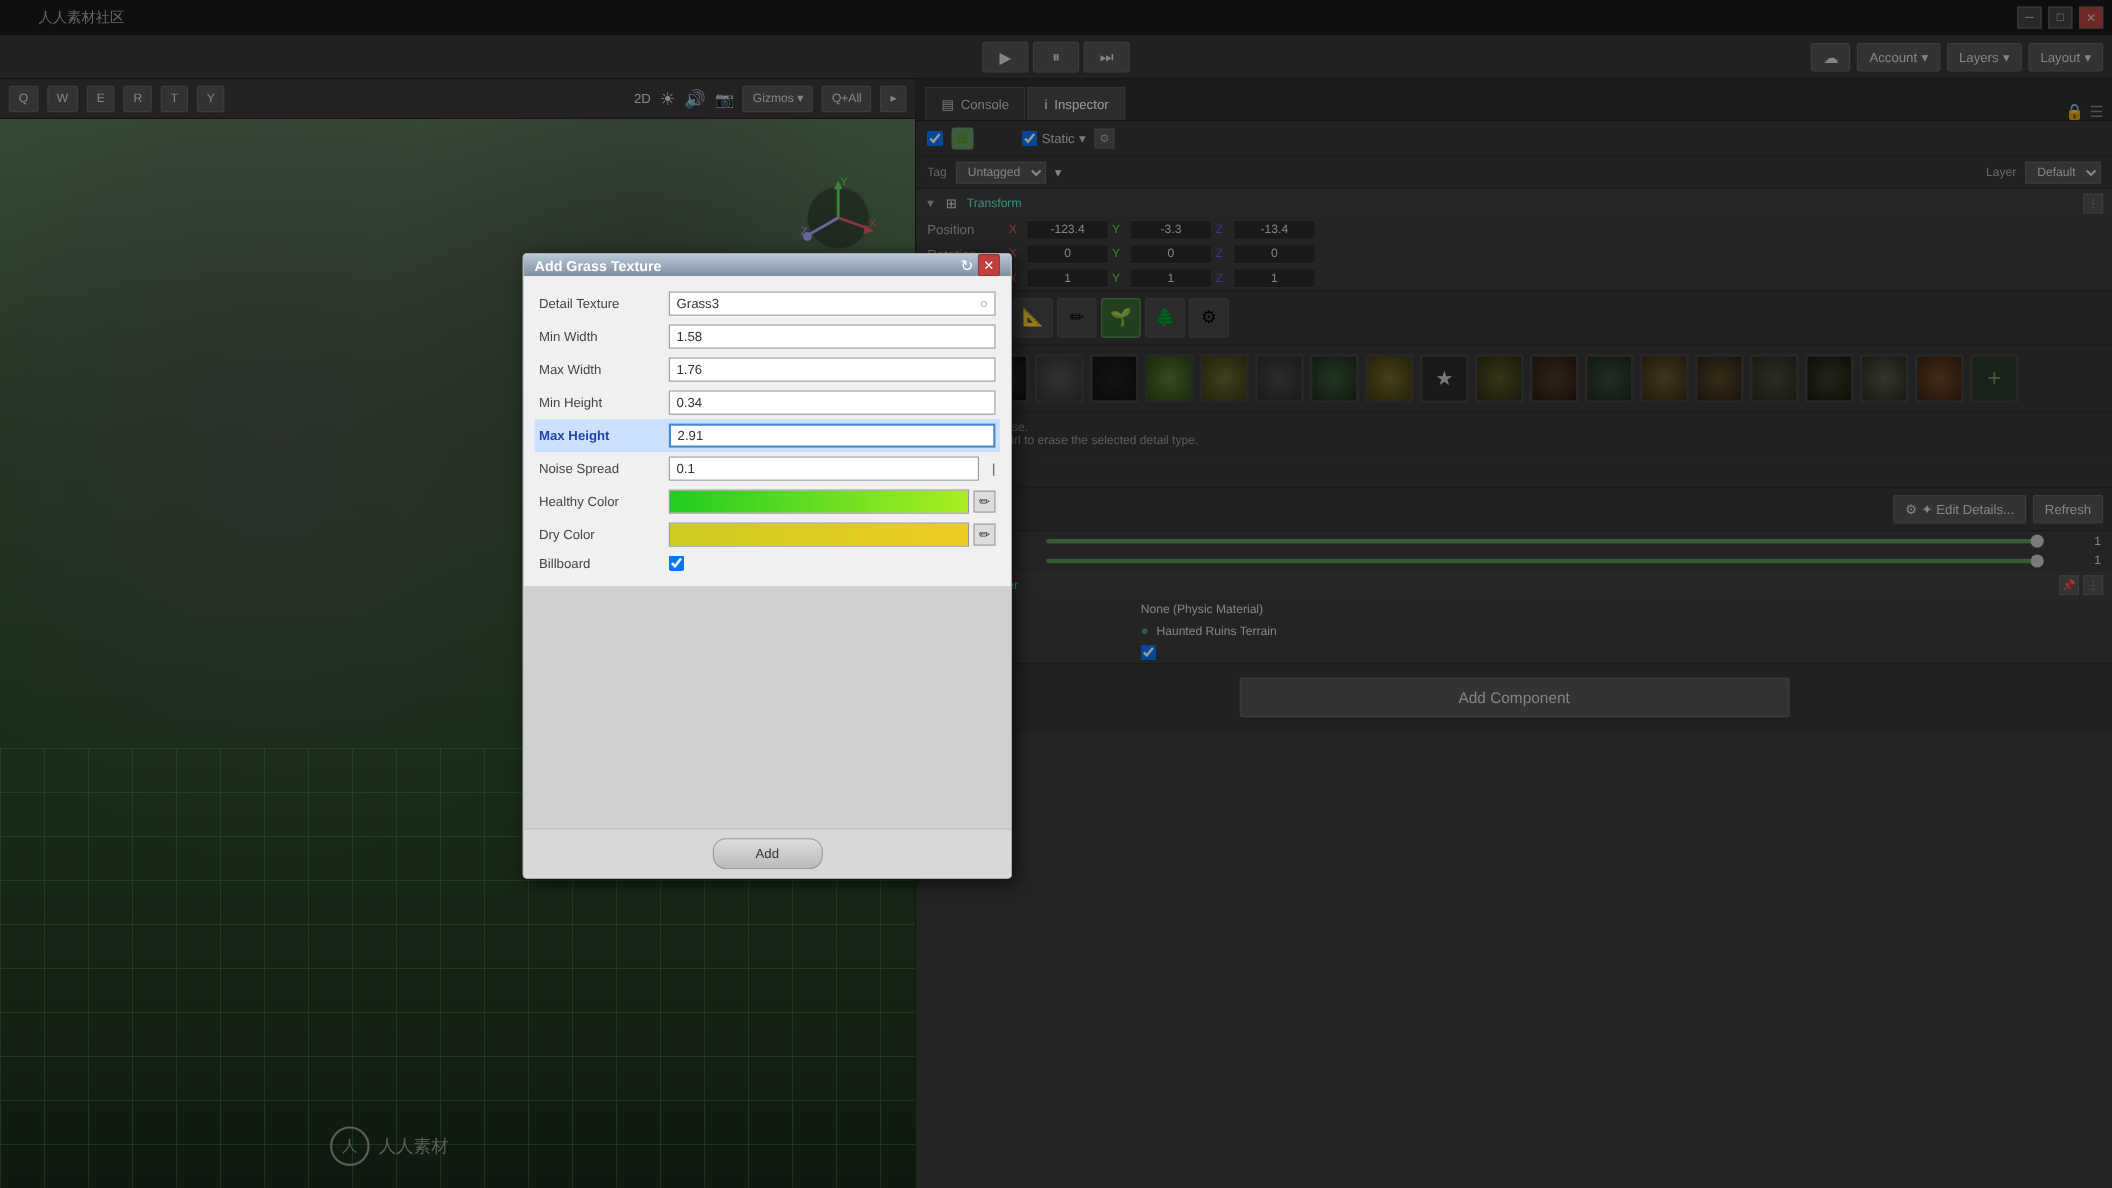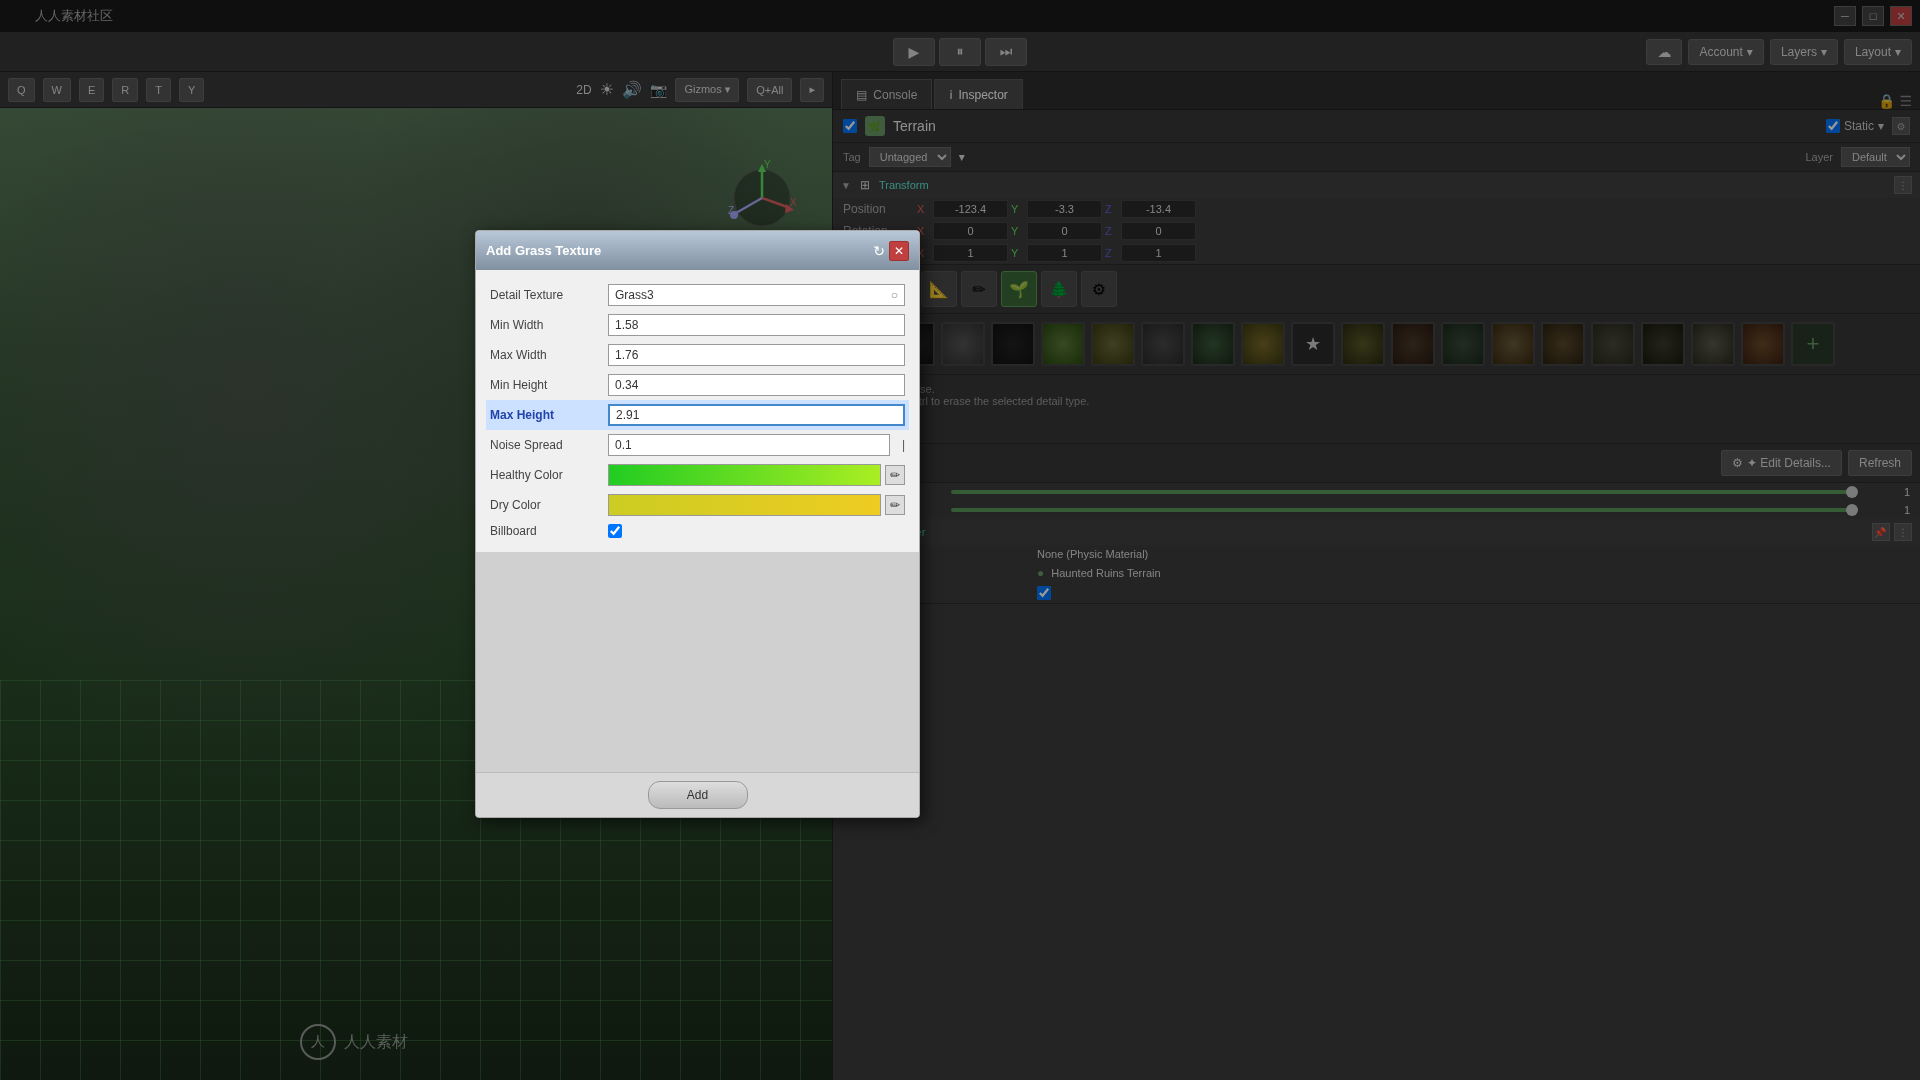"Terrain" span.obj-name { html: <span>Terrain</span> -> none }
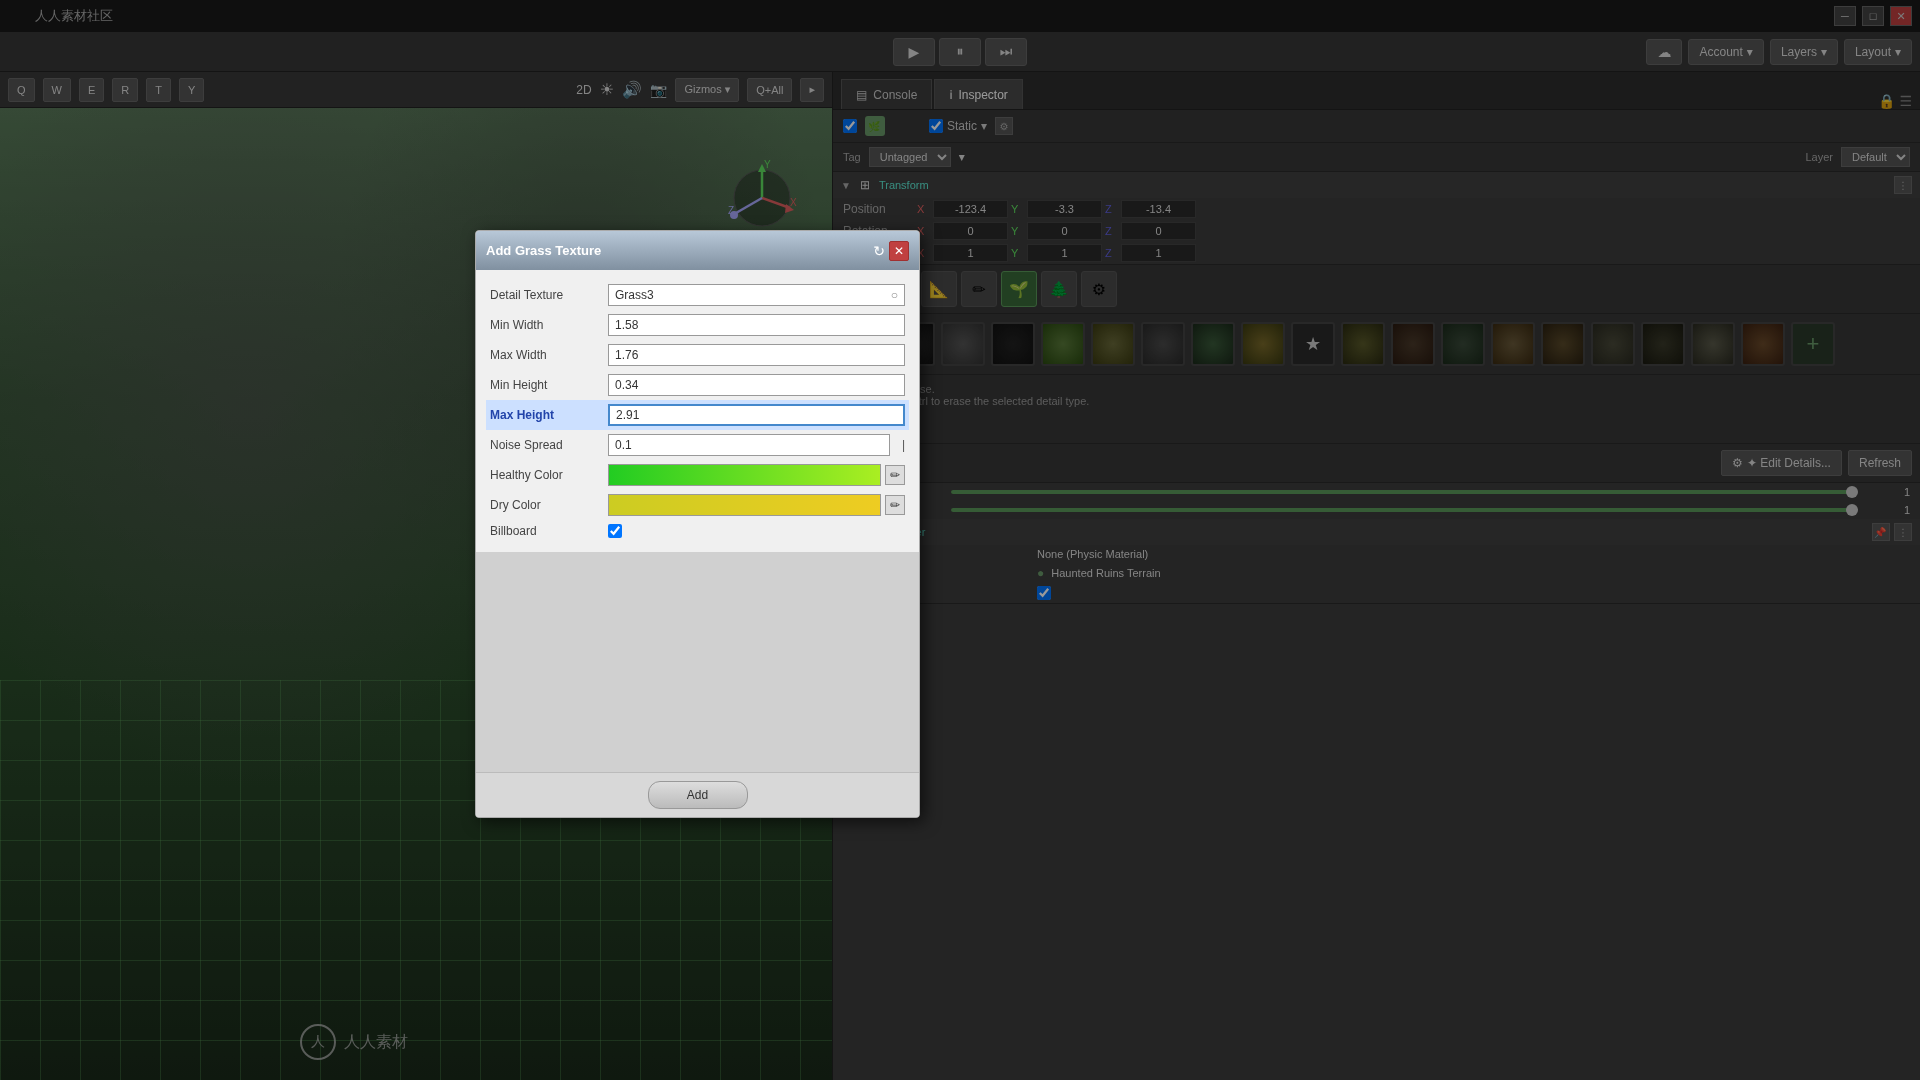"Add Grass Texture" .modal-title-bar { height: 39px -> 20px }
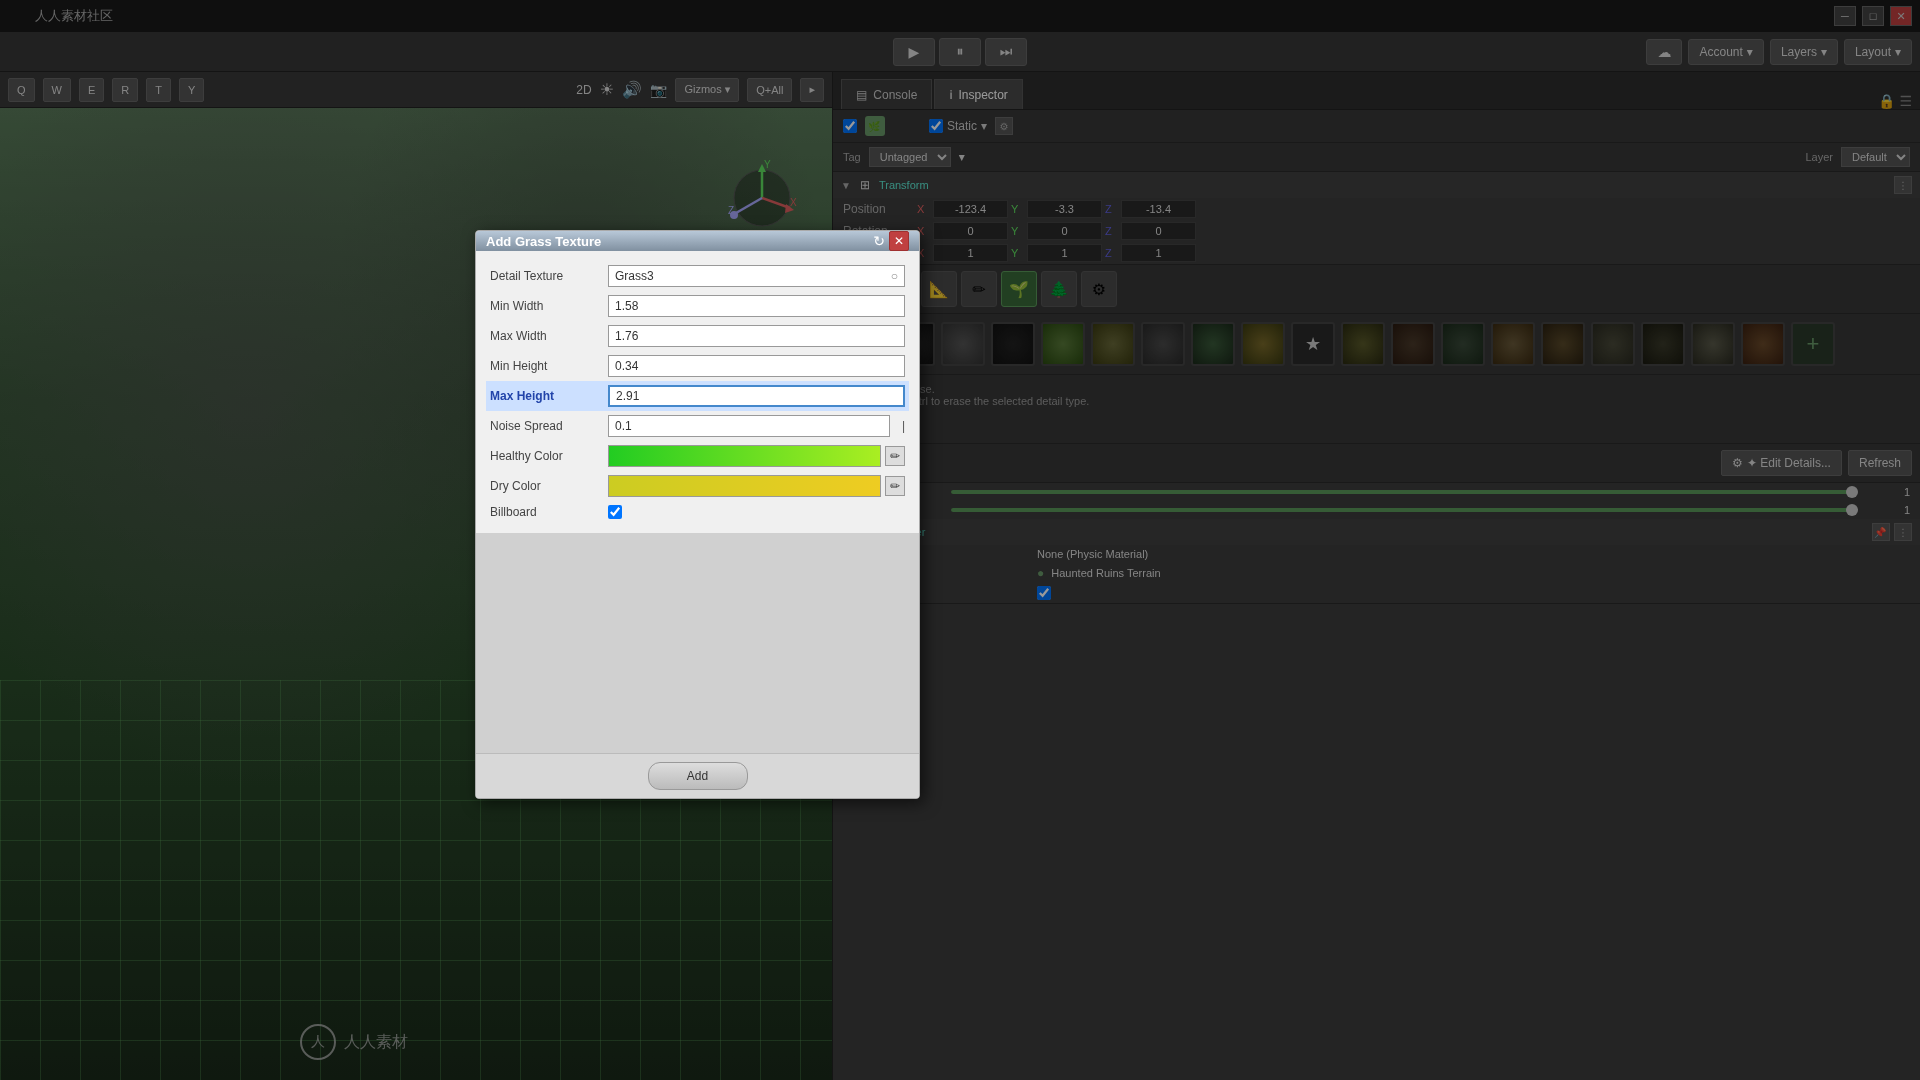"Add Component" div.add-component-bar { html: none -> <div> <button> <span>Add Component</span> </button> </div> }
